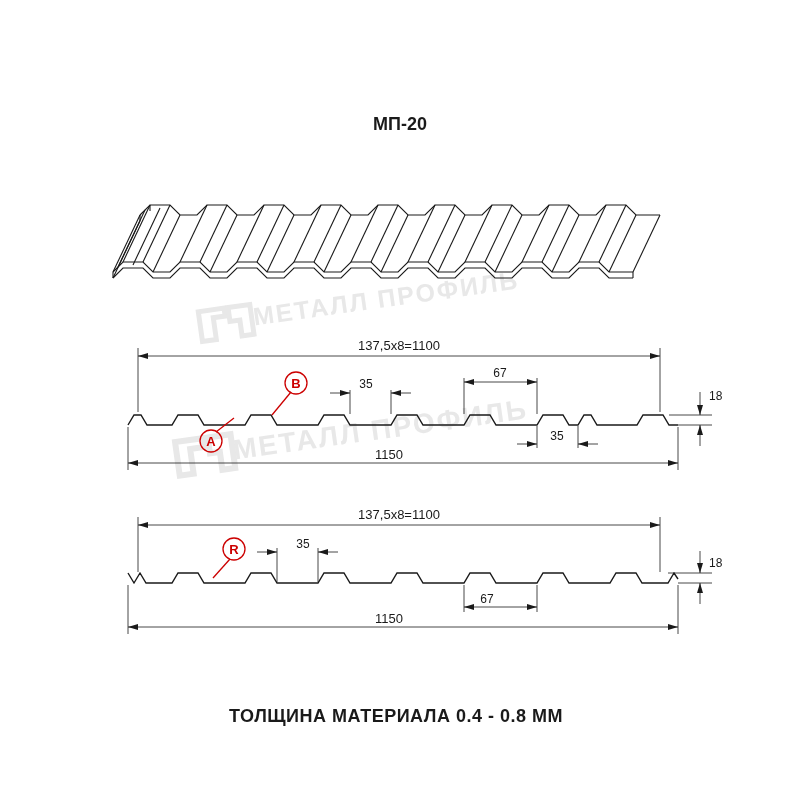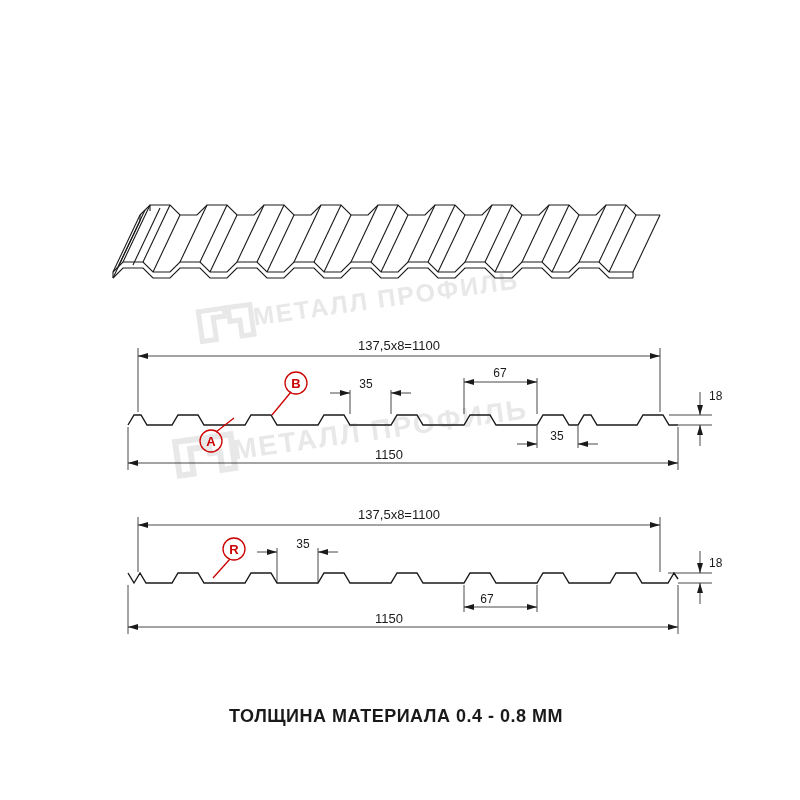"МП-20" div.subtitle { html: none -> <div>МП-20</div> }
